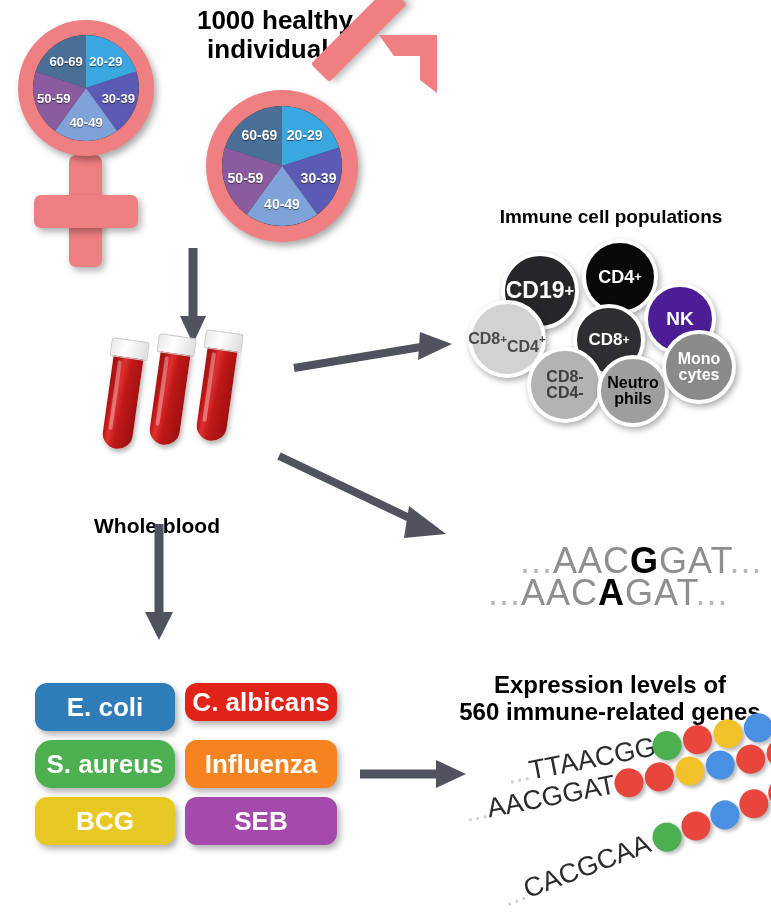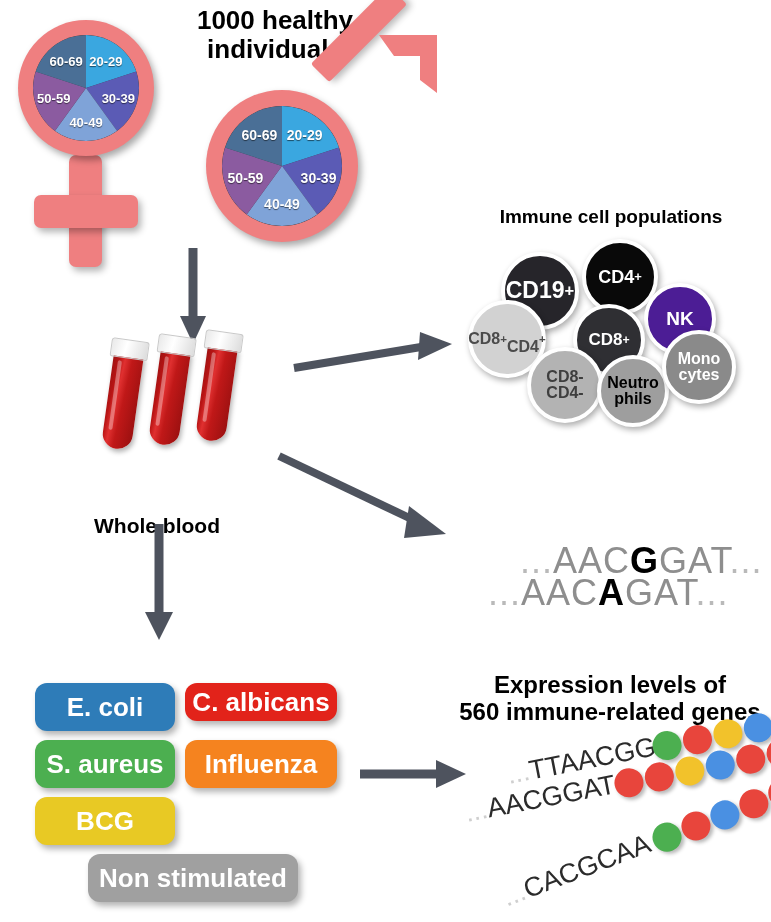"S. aureus" div.pill { border-radius: none -> 17px }
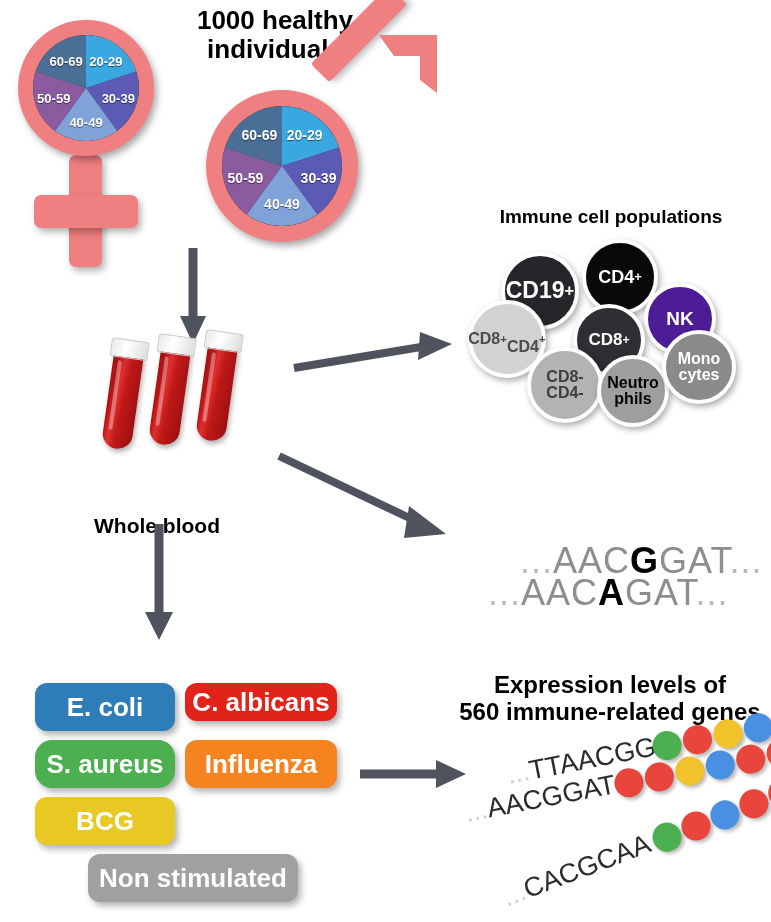"SEB" div.pill { html: none -> <div>SEB</div> }
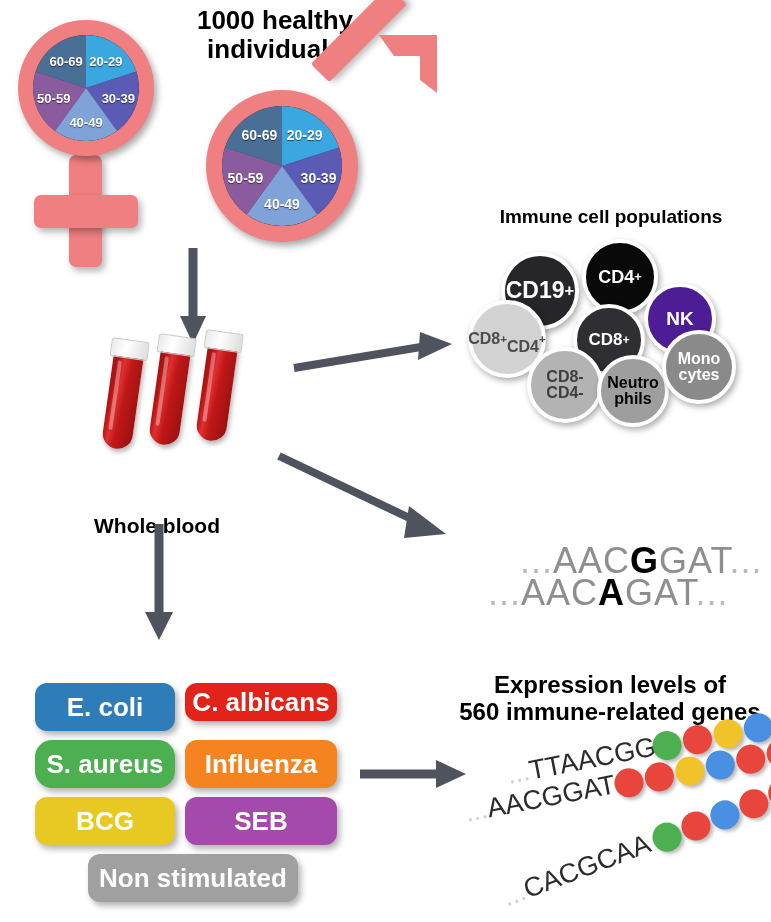"Non stimulated" div.pill { html: <div>Non stimulated</div> -> none }
